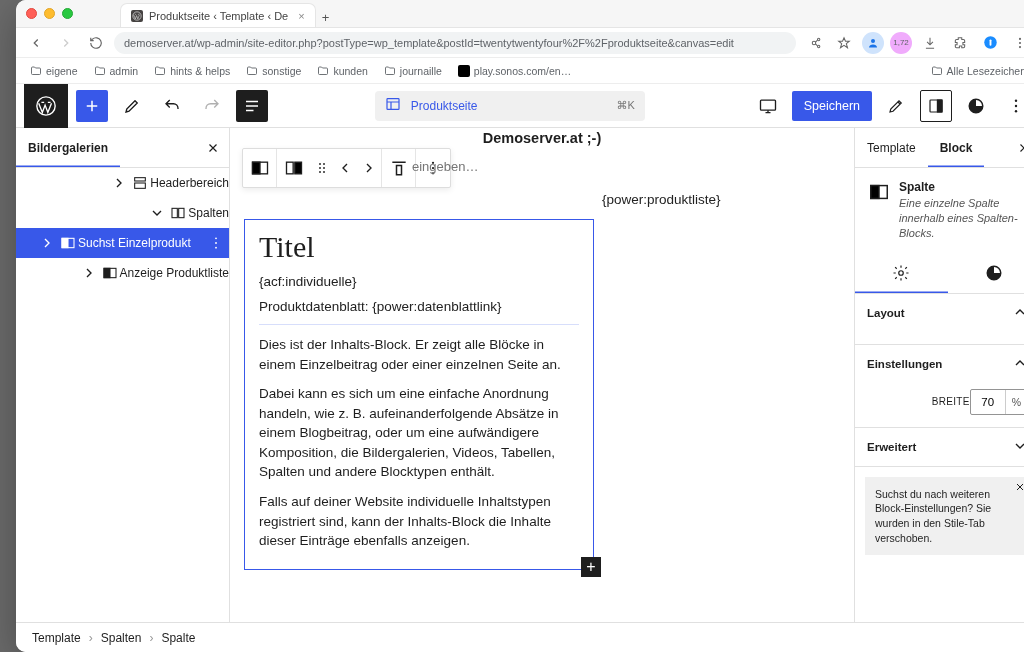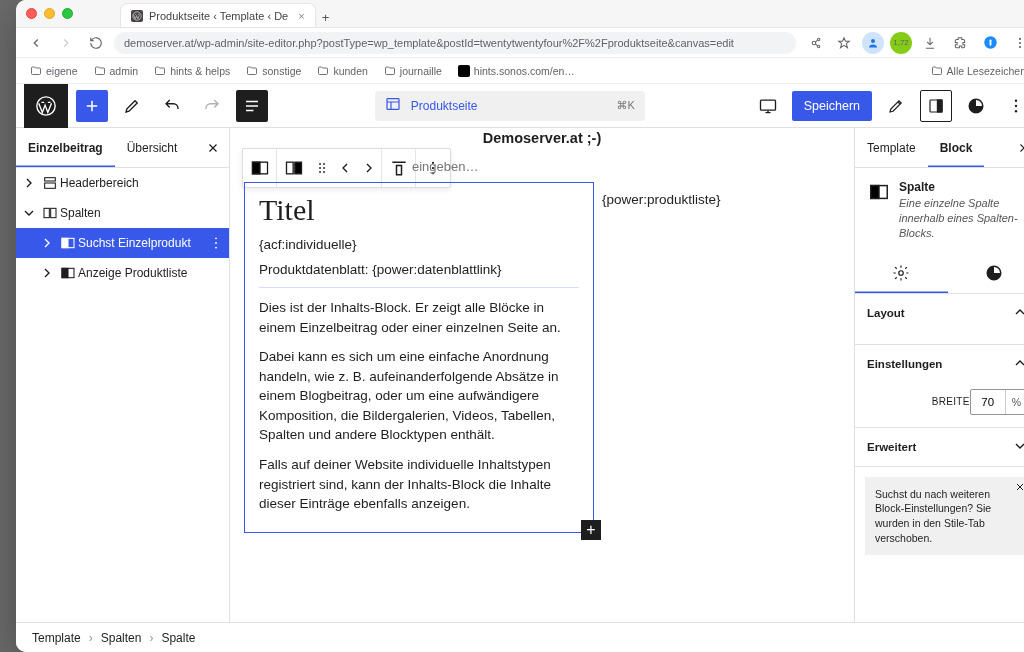"1,72" .chip { background: #84cc16 -> #f0abfc }
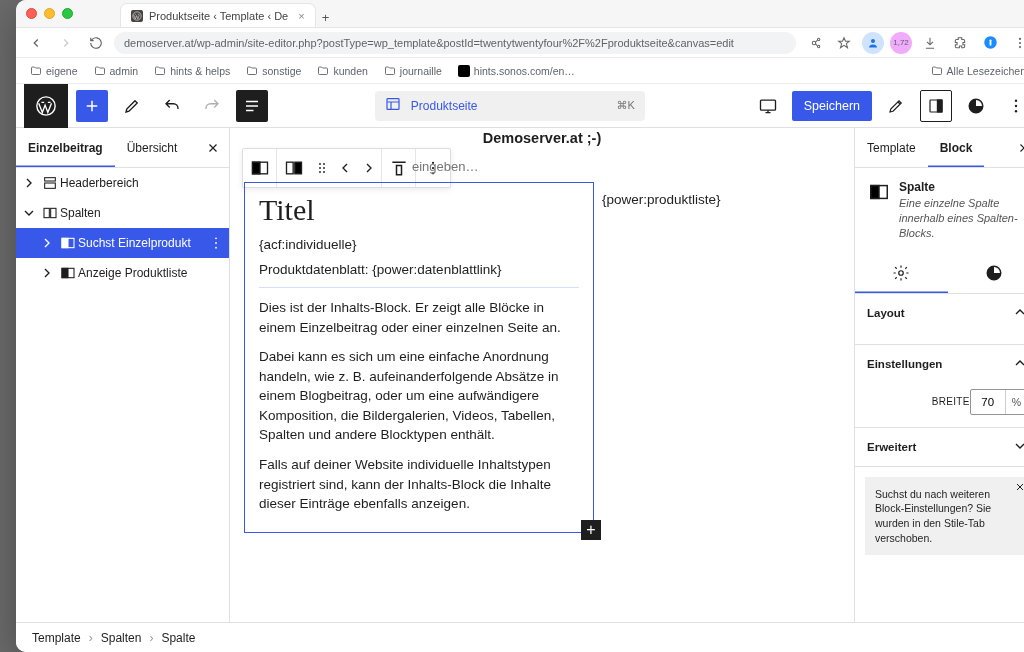"hints.sonos.com/en…" span { text: hints.sonos.com/en -> play.sonos.com/en }
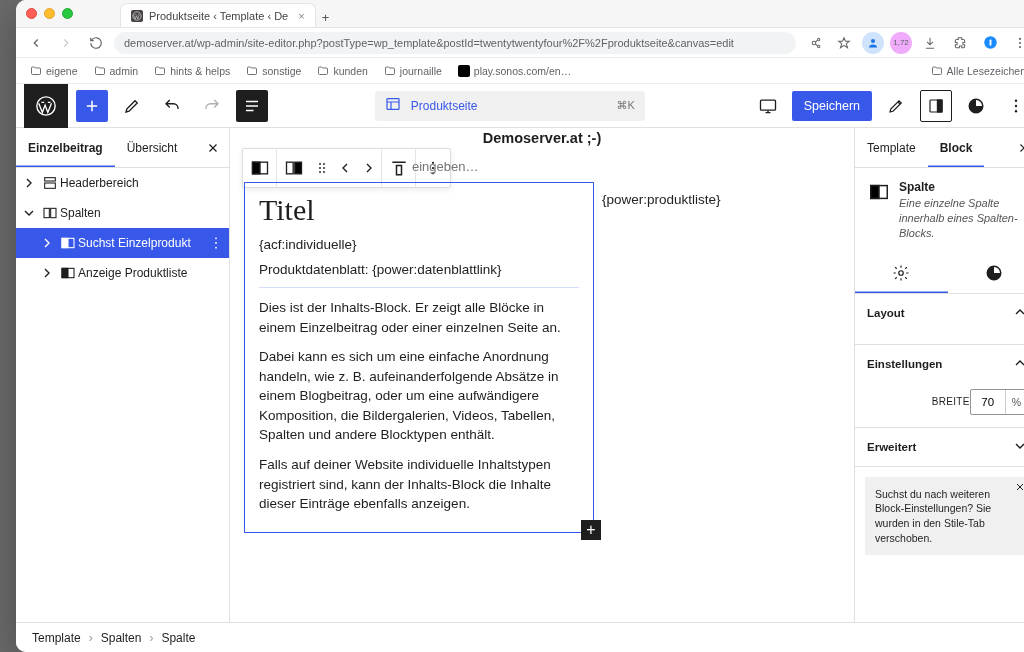"Einzelbeitrag" div.lv-tab { text: Einzelbeitrag -> Bildergalerien }
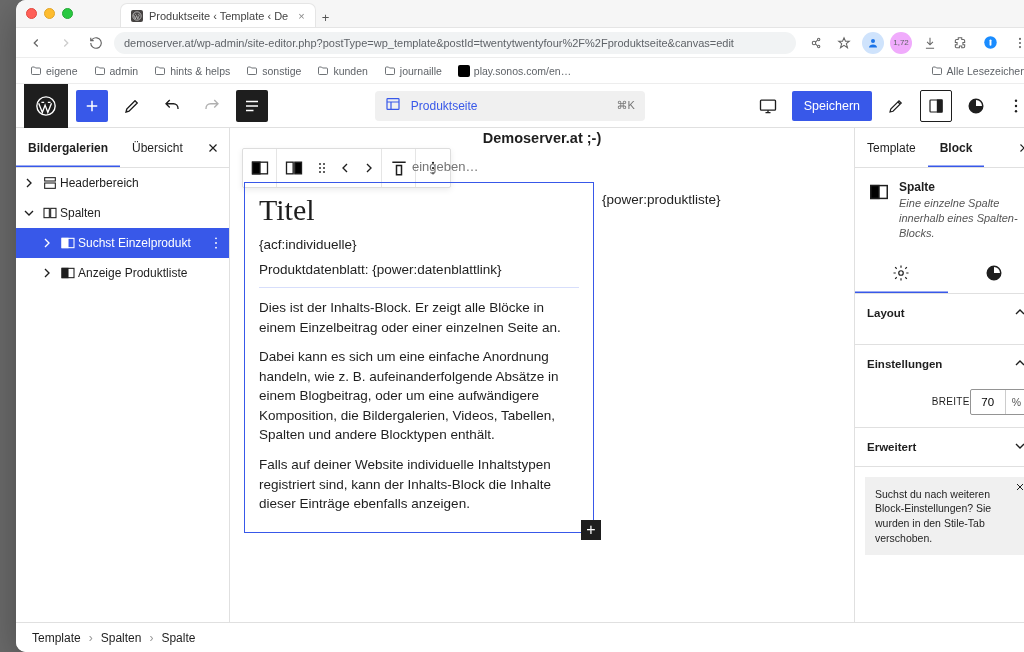"Übersicht" div.lv-tab { html: <div>Übersicht</div> -> none }
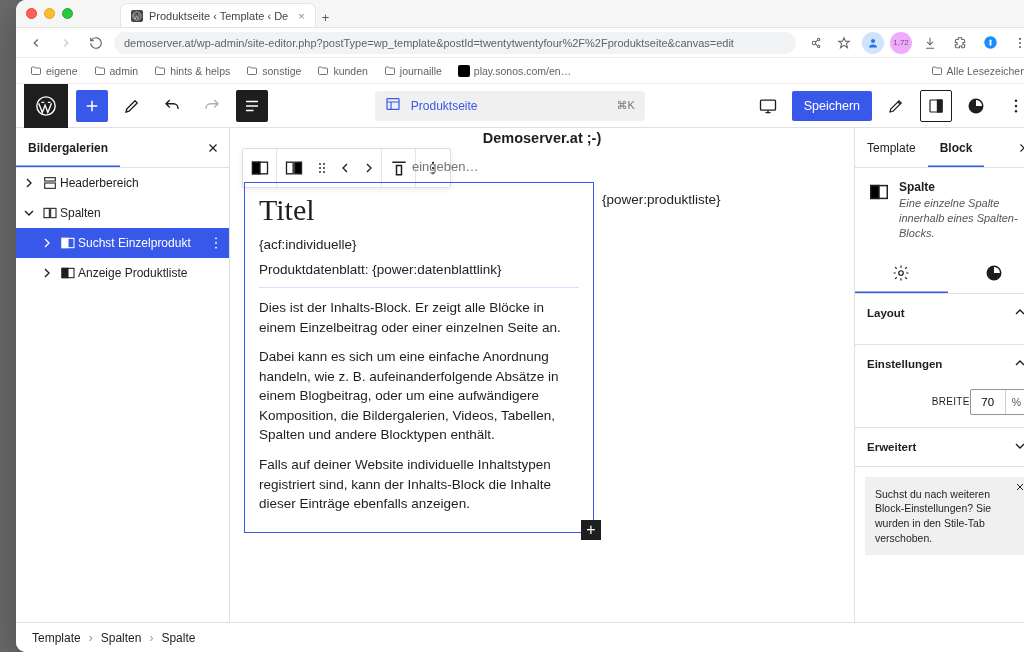"Headerbereich" .tree-row { justify-content: none -> flex-end }
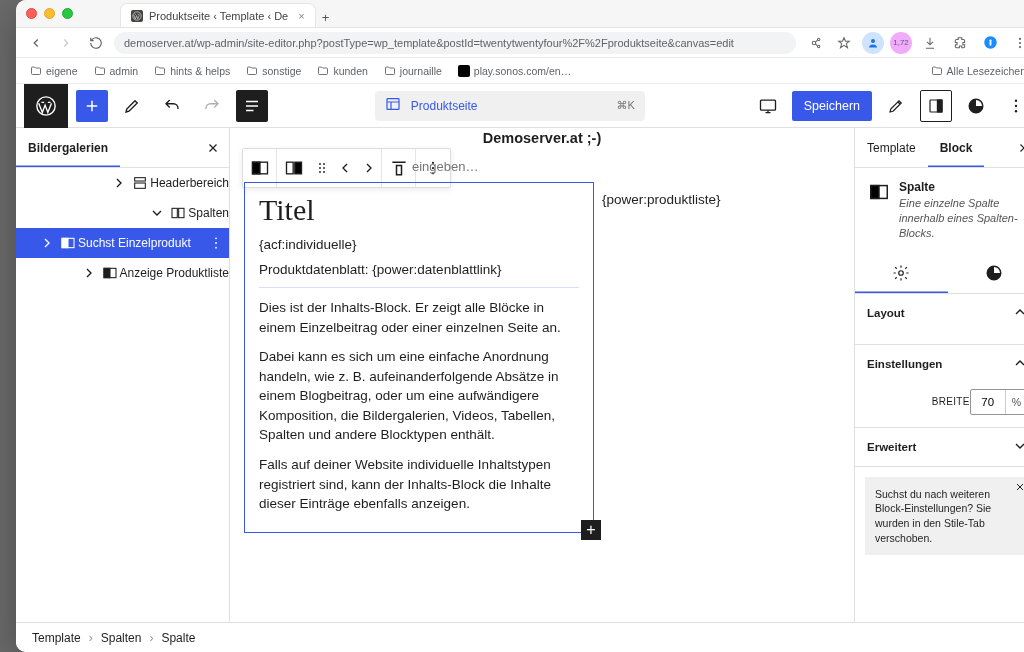"Titel" .col-sel { margin-top: none -> 37px }
